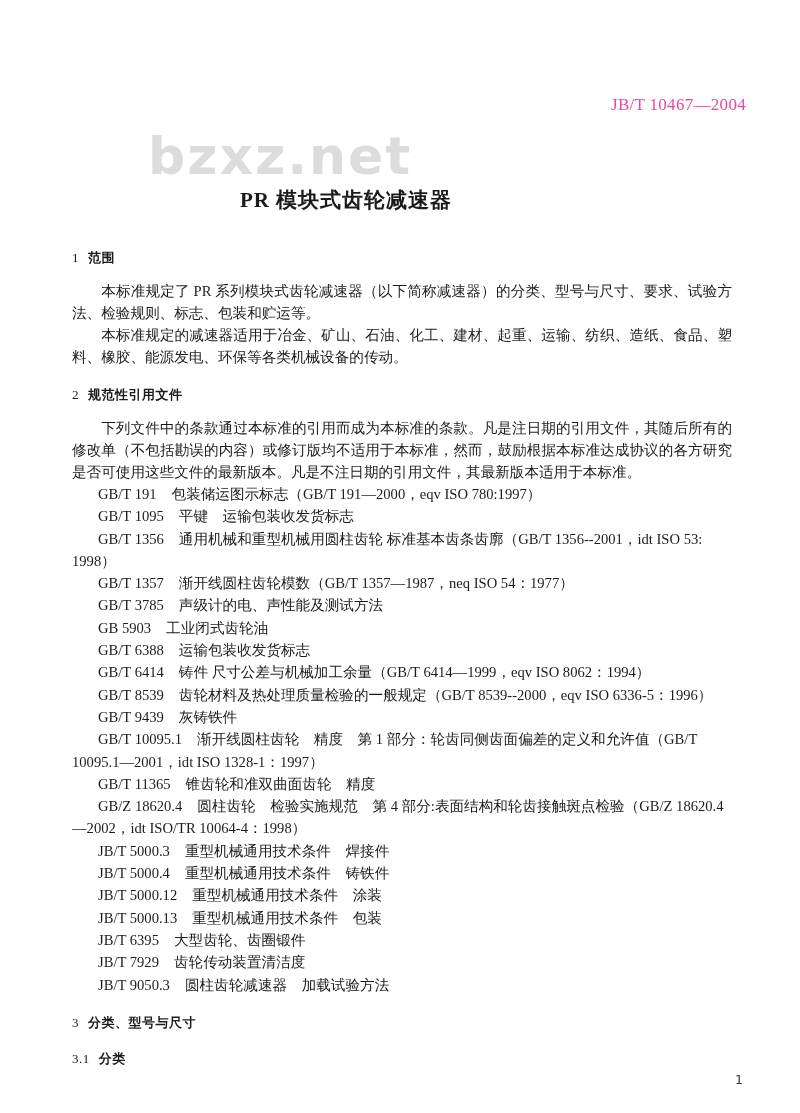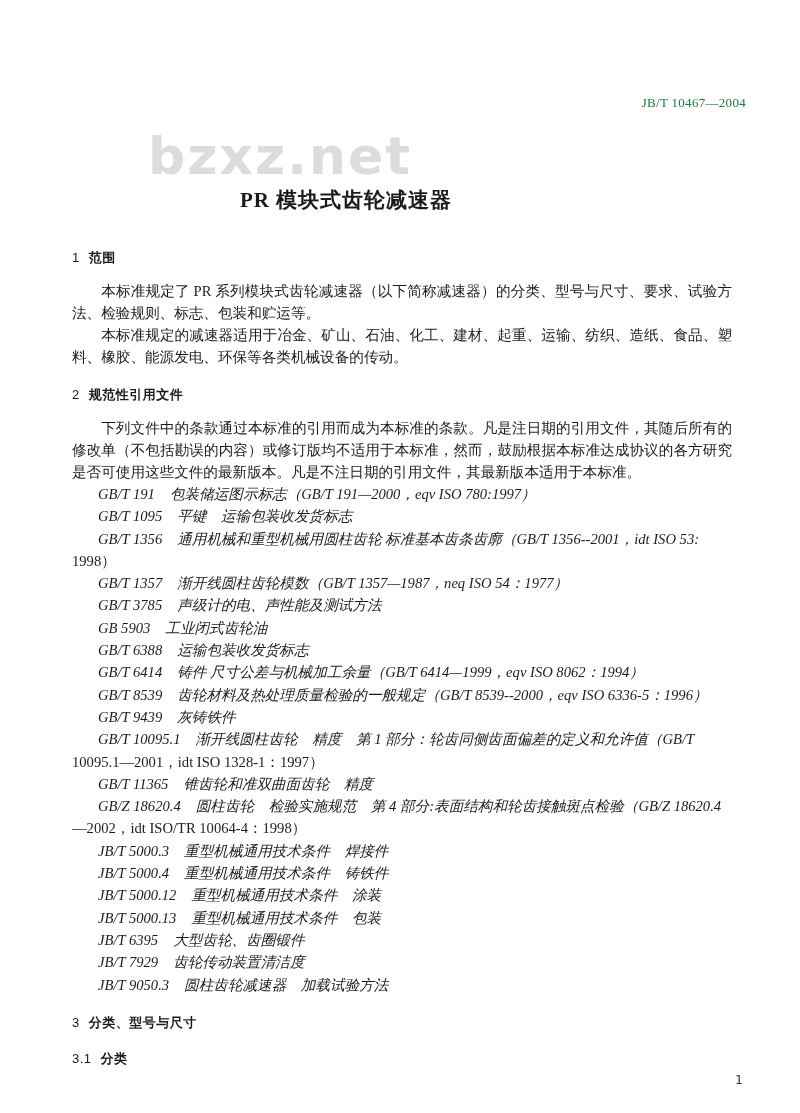"JB/T 10467—2004" .doc-header { color: #15803d -> #ec4899; font-size: 13px -> 17px }
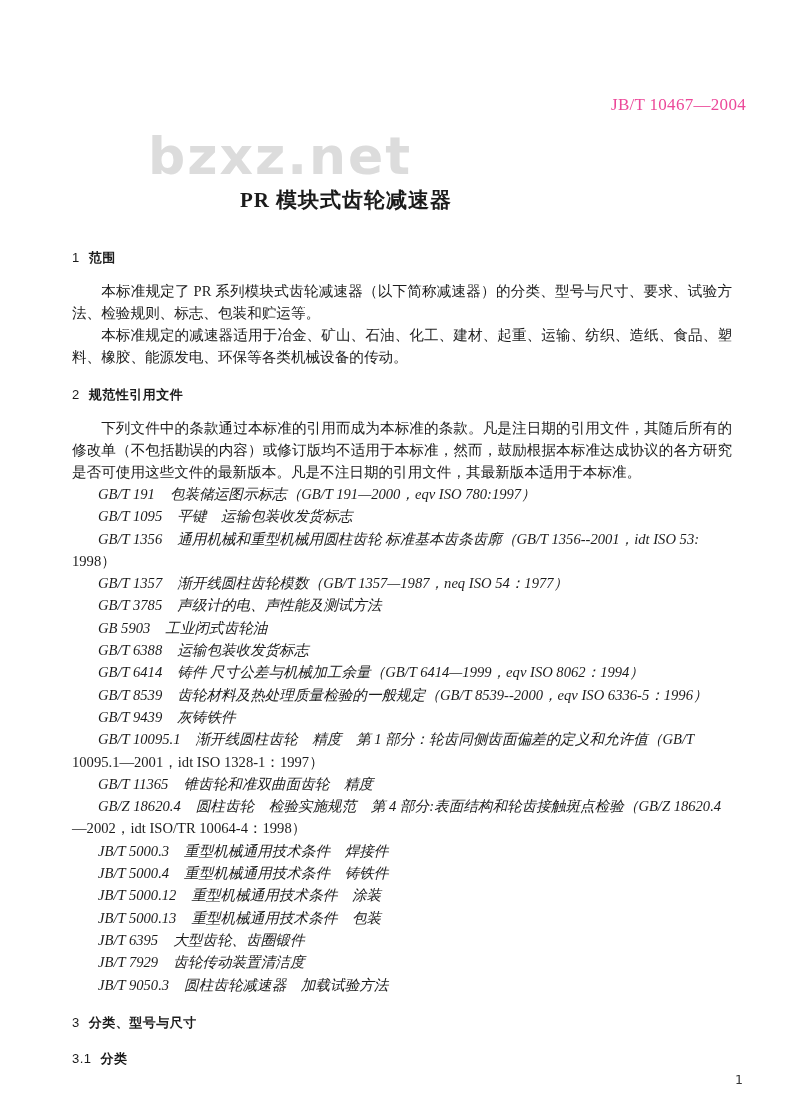"1 范围" .sec-head { font-family: Liberation Sans, sans-serif -> Liberation Serif, serif }
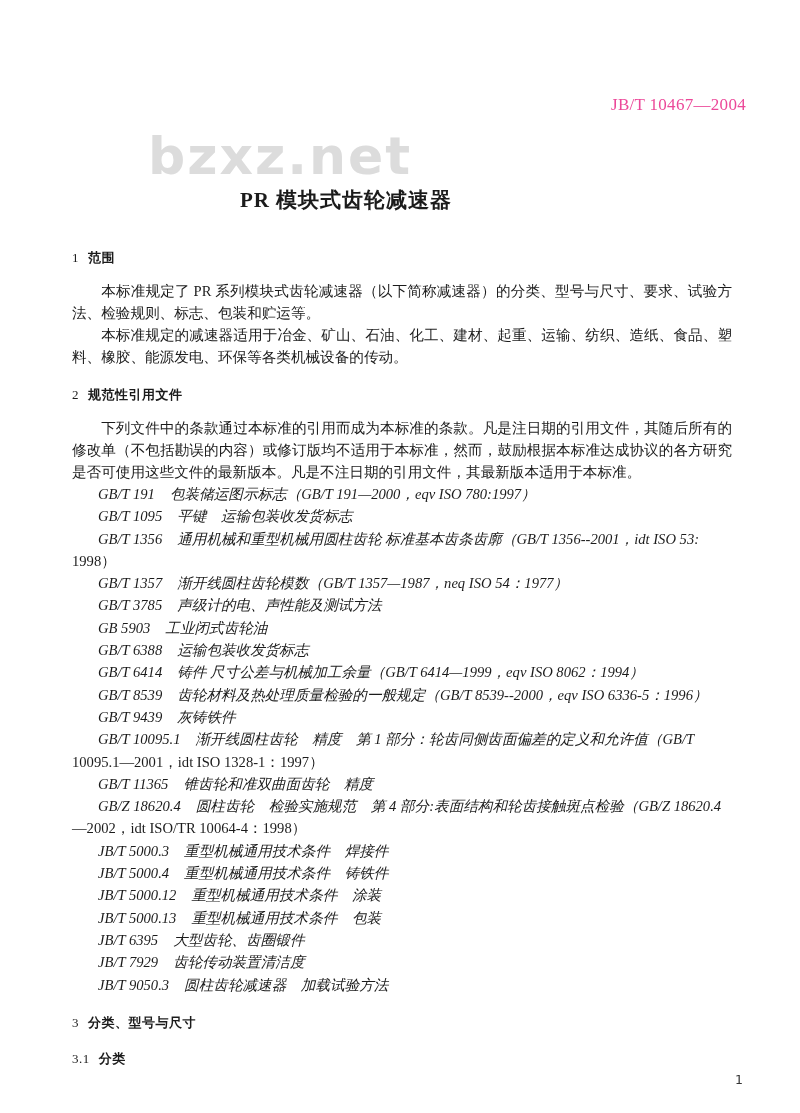"GB/T 191 包装储运图示标志（GB/T 191—2000，eqv ISO" .ref-item.hang { font-style: italic -> none }
